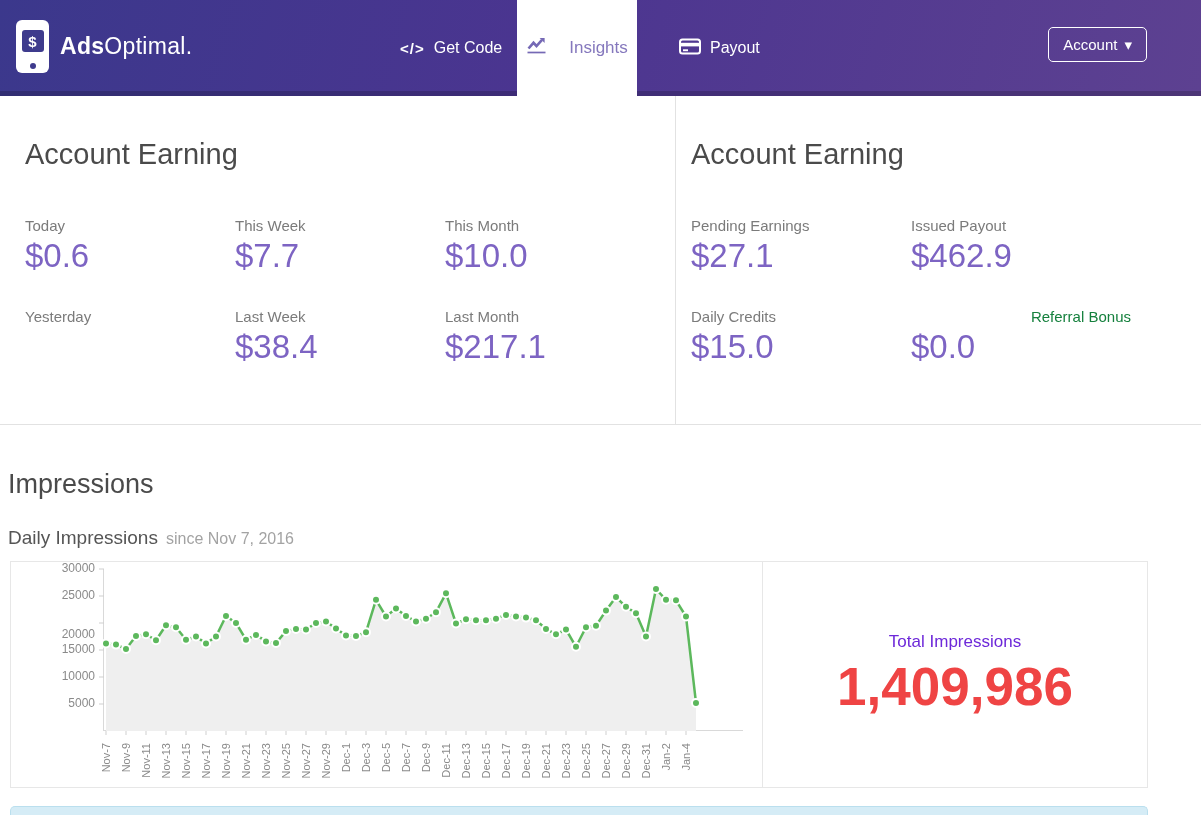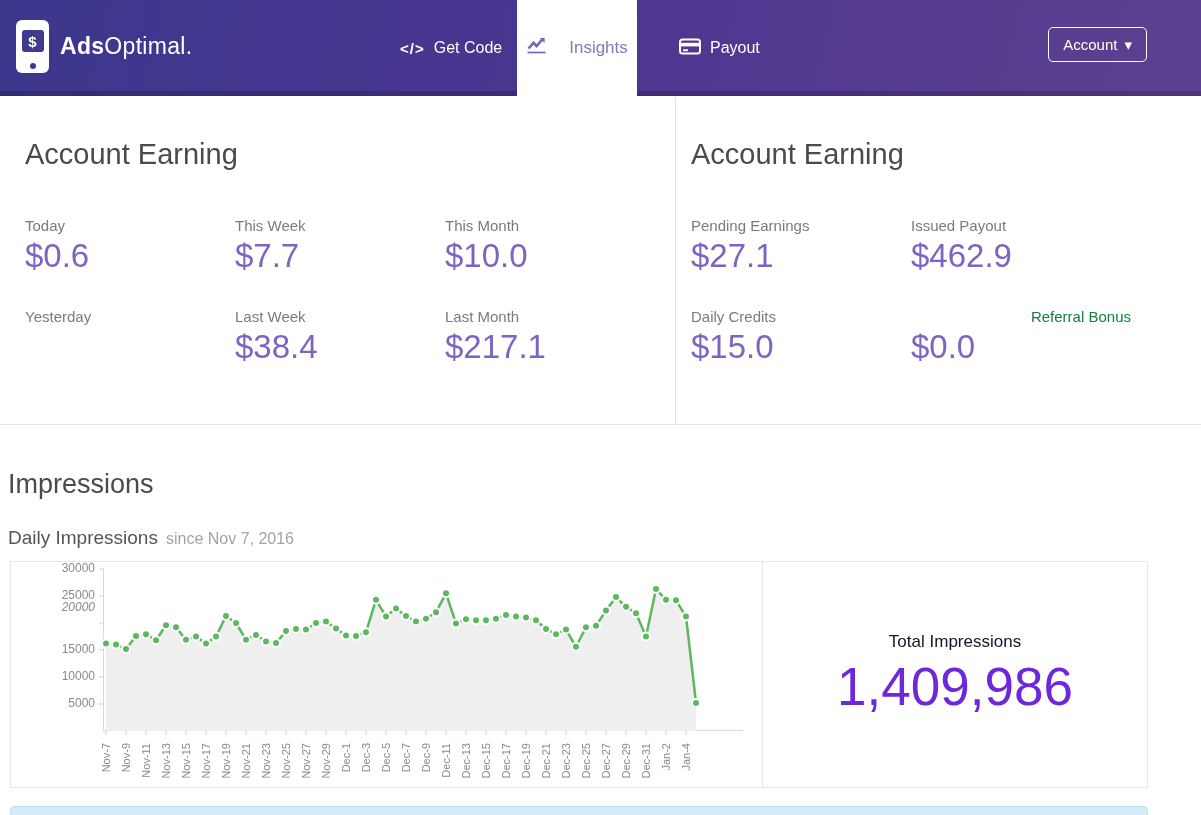"20000" div.ytick { font-style: italic -> none; top: 38px -> 65px }
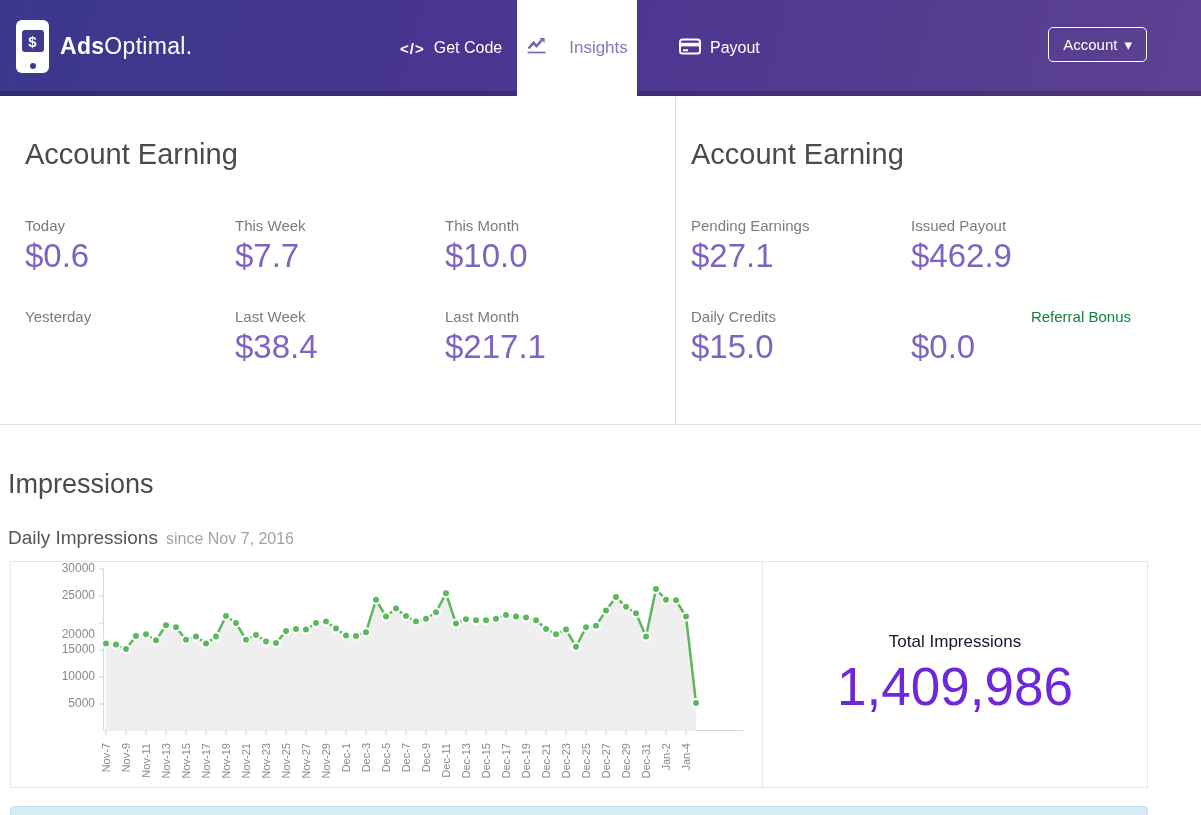"Total Impressions" .total-label { color: #0f172a -> #6d28d9 }
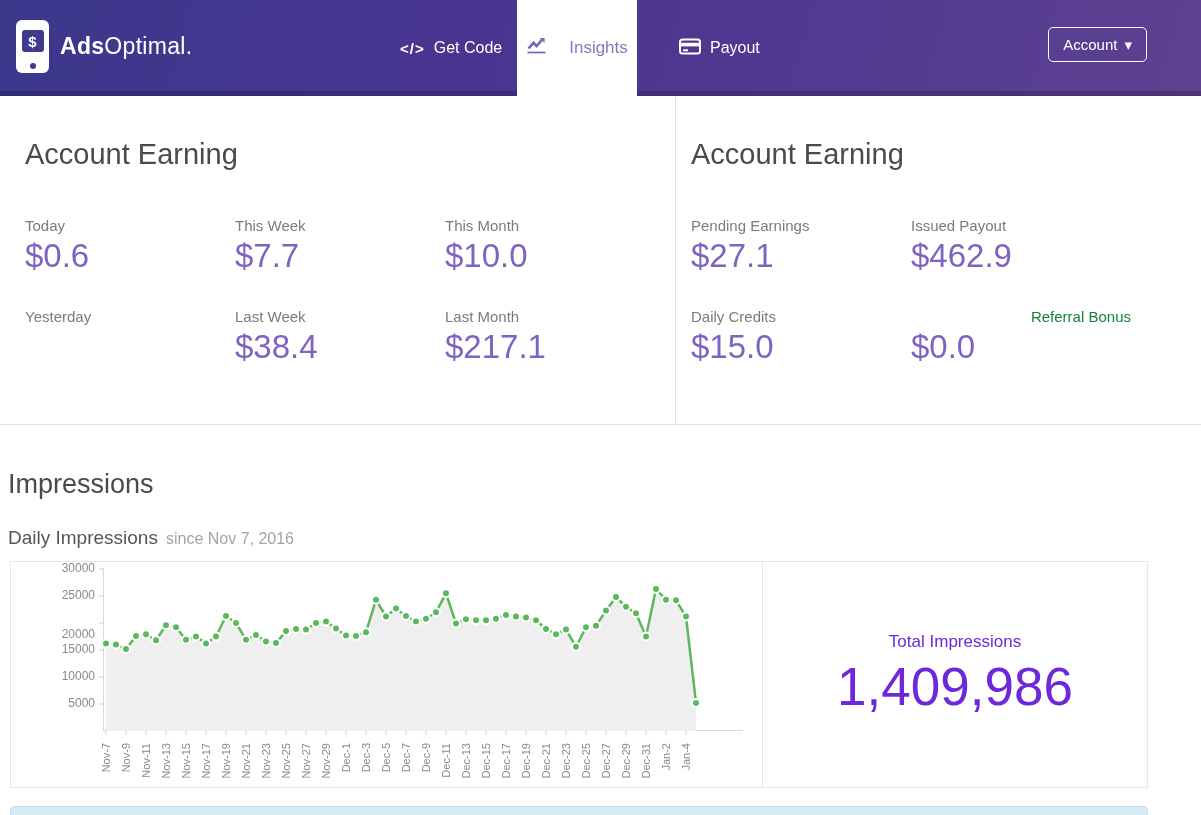"1,409,986" .total-value { color: #6d28d9 -> #ef4444; font-weight: 400 -> 700 }
